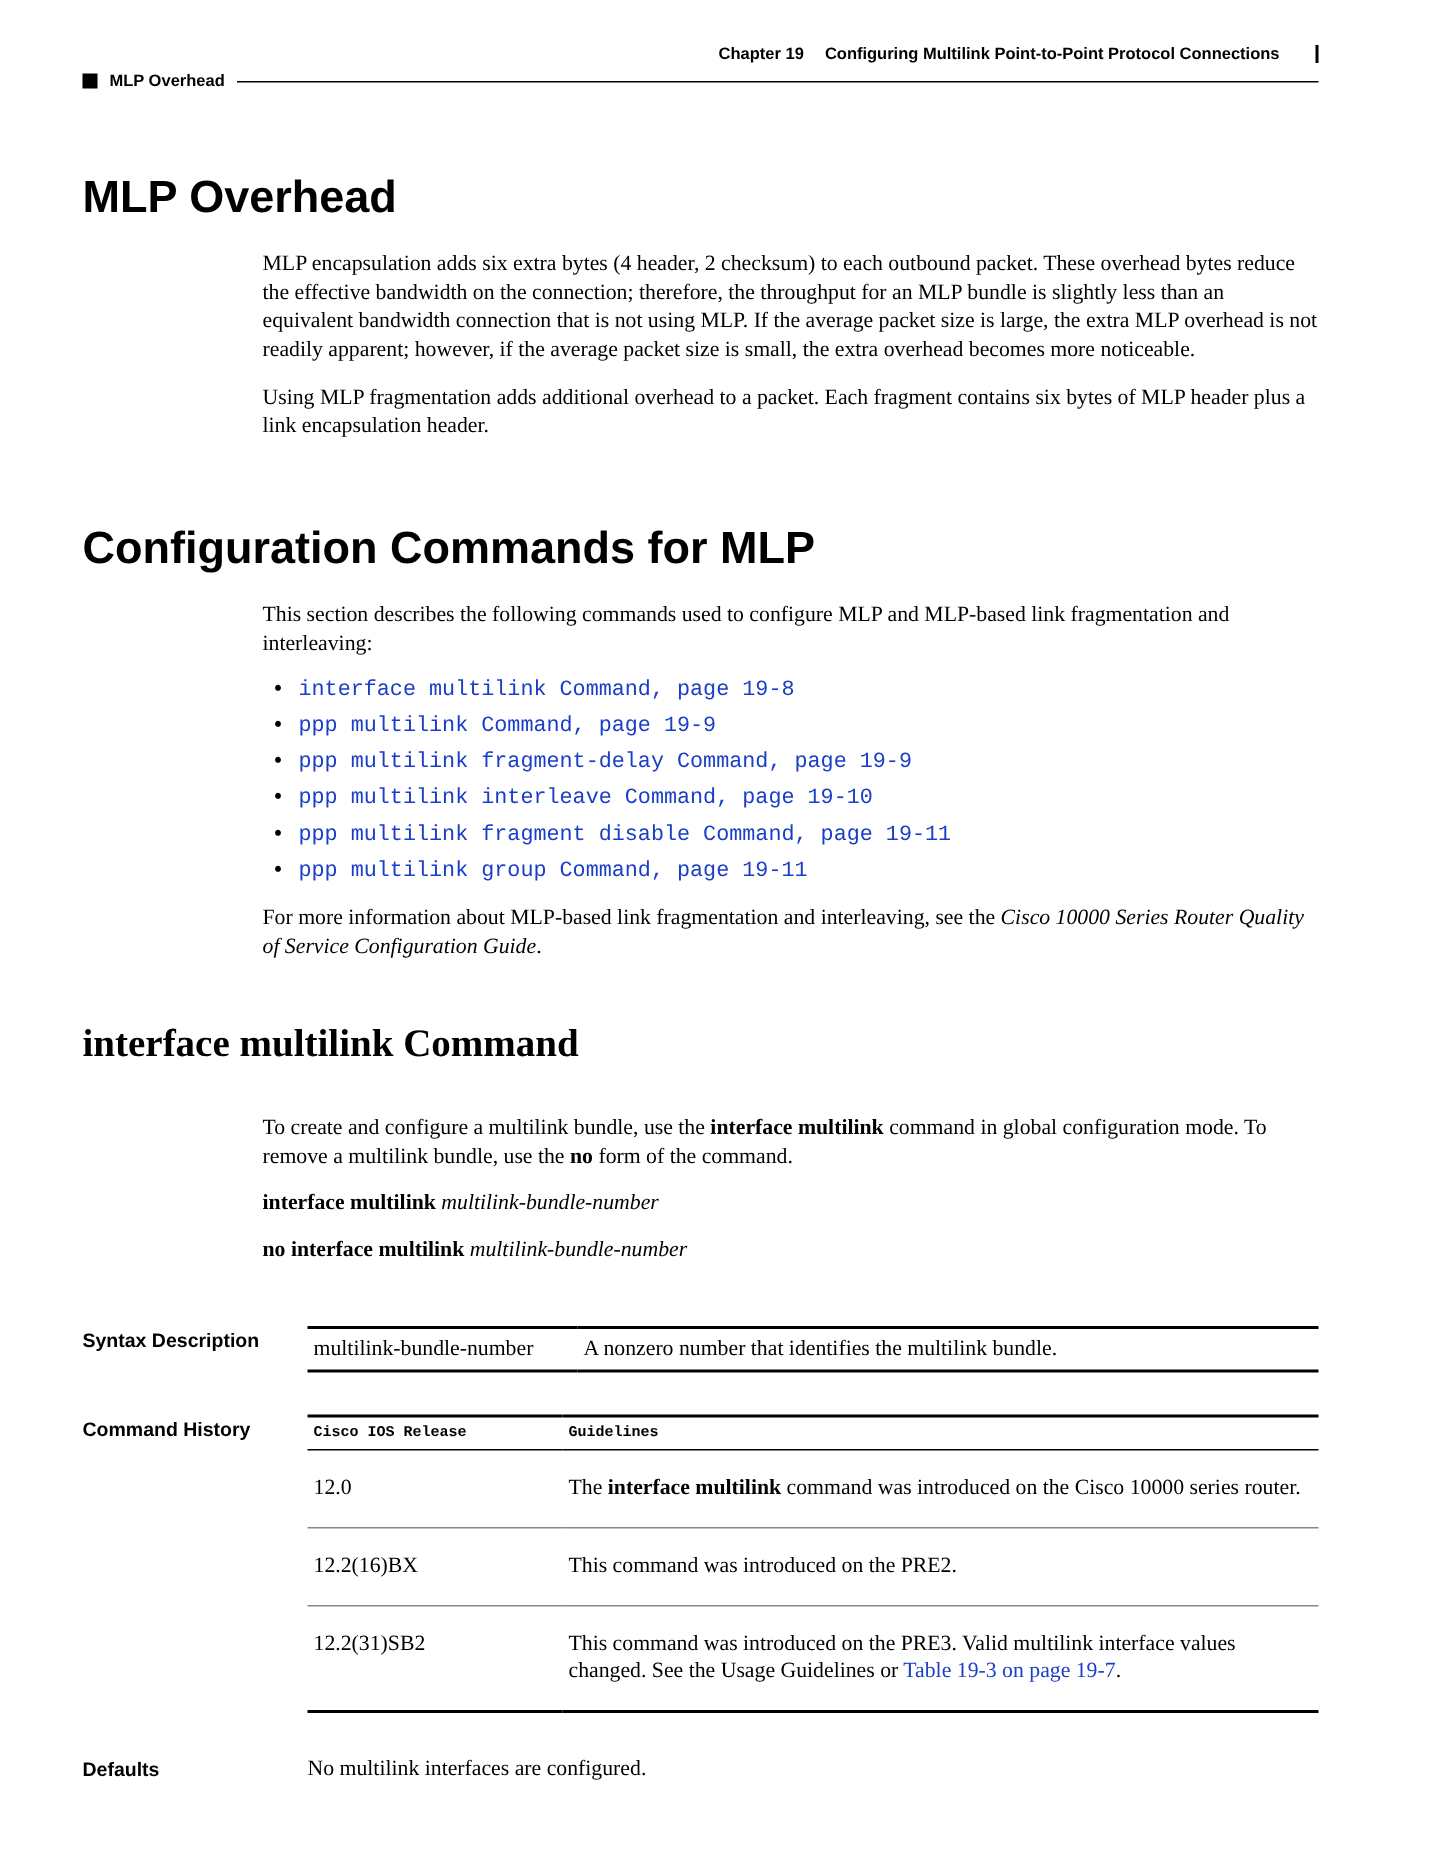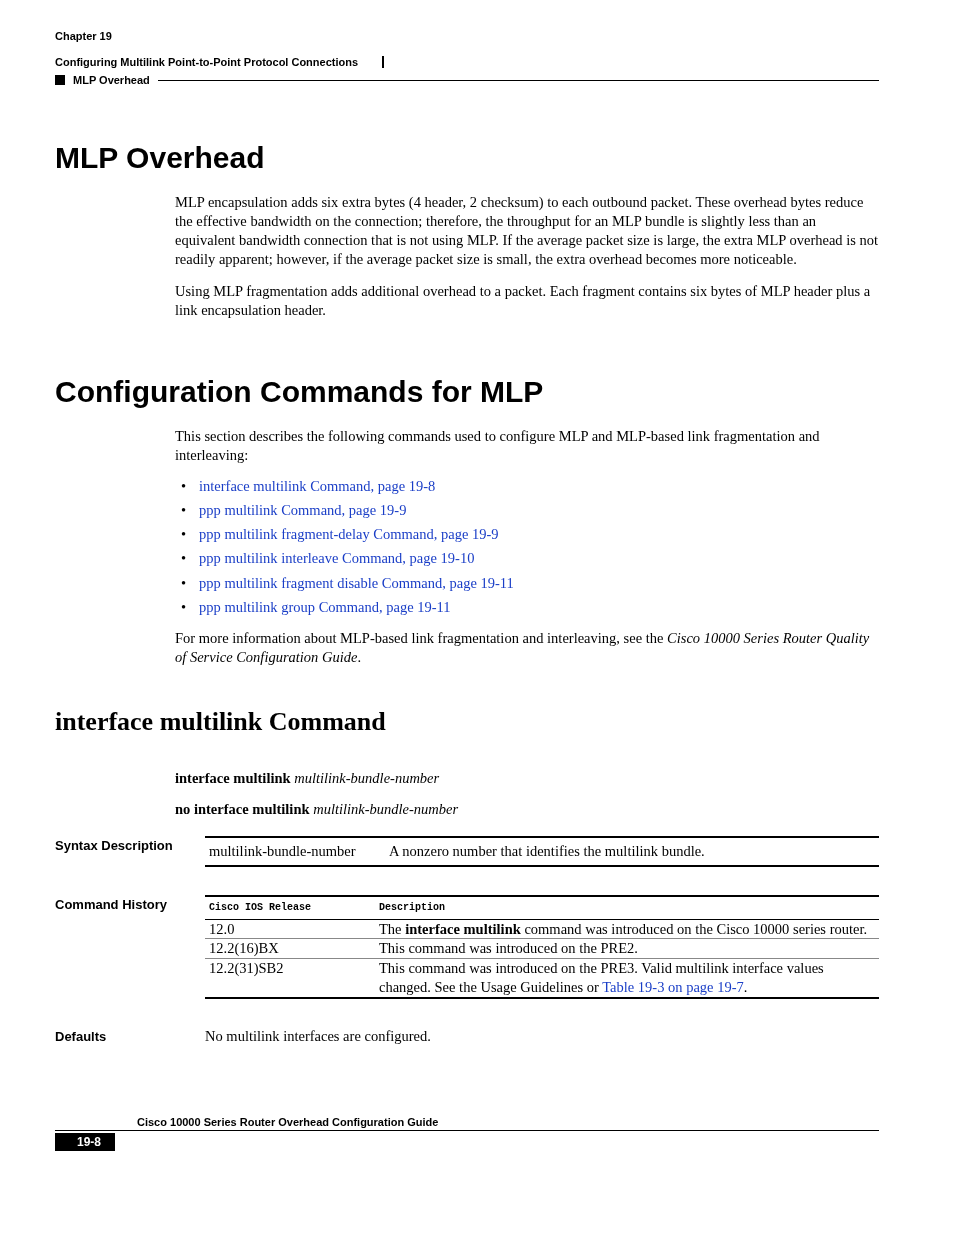"Chapter 19" .top-header { flex-direction: column -> none }
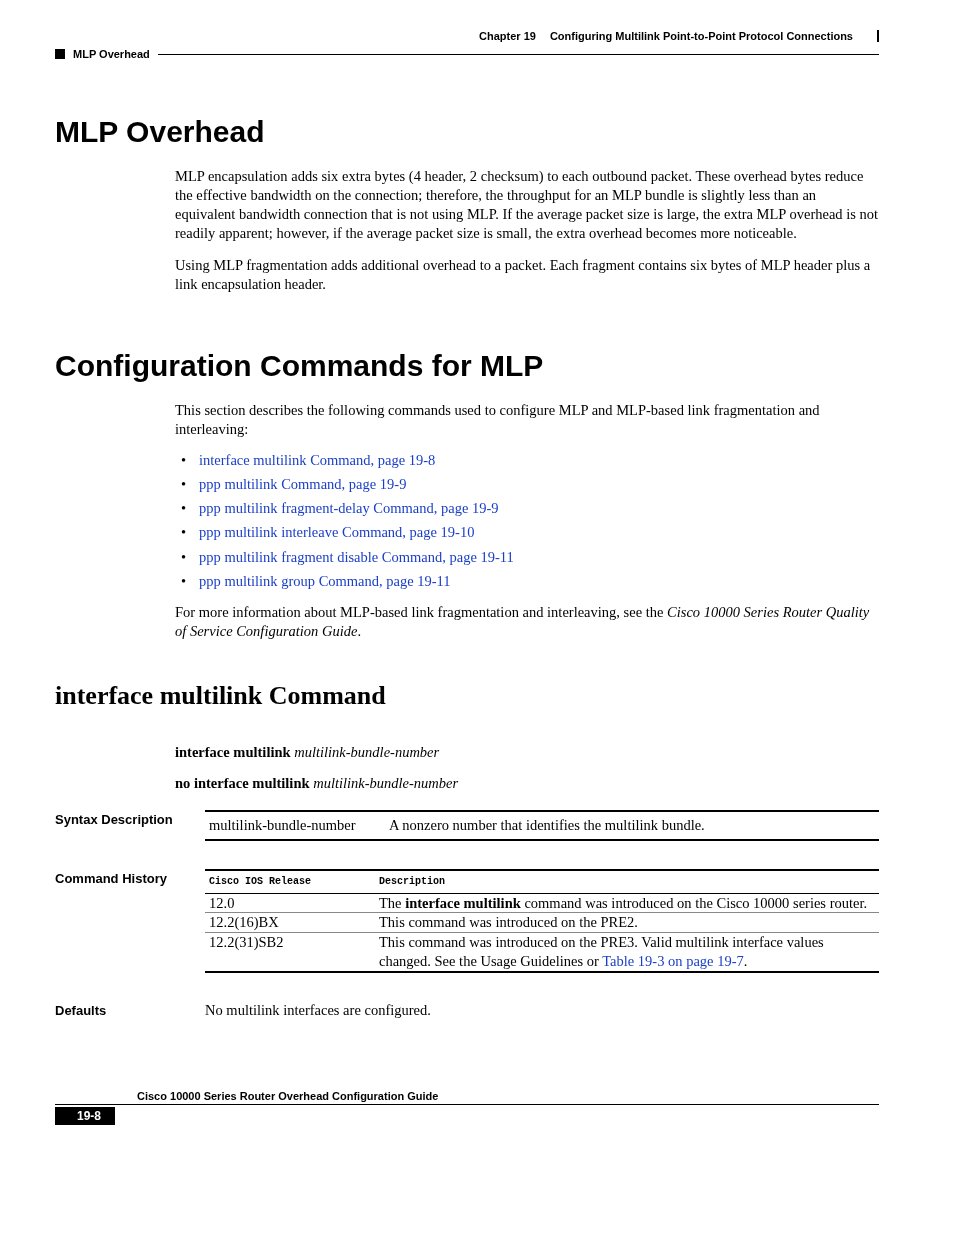"interface multilink Command, page 19-8" ul.bullets li { font-family: none -> Liberation Mono, monospace }
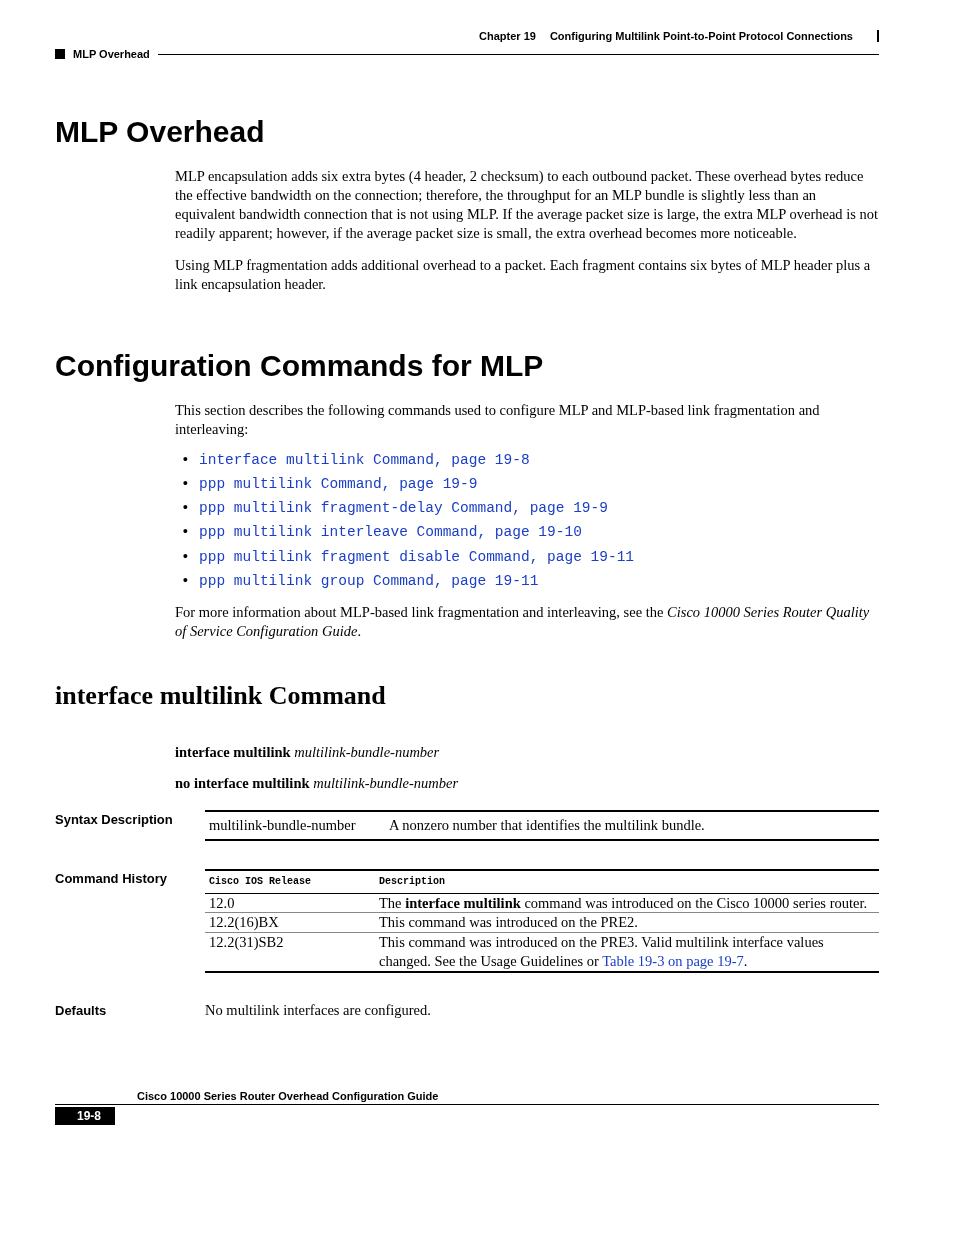"To create and configure a" p { html: none -> <p> <span>To create and configure a multilink bundle, use the </span><b>interface multilink</b><span> command in global configuration mode. To remove a multilink bundle, use the </span><b>no</b><span> form of the command.</span> </p> }
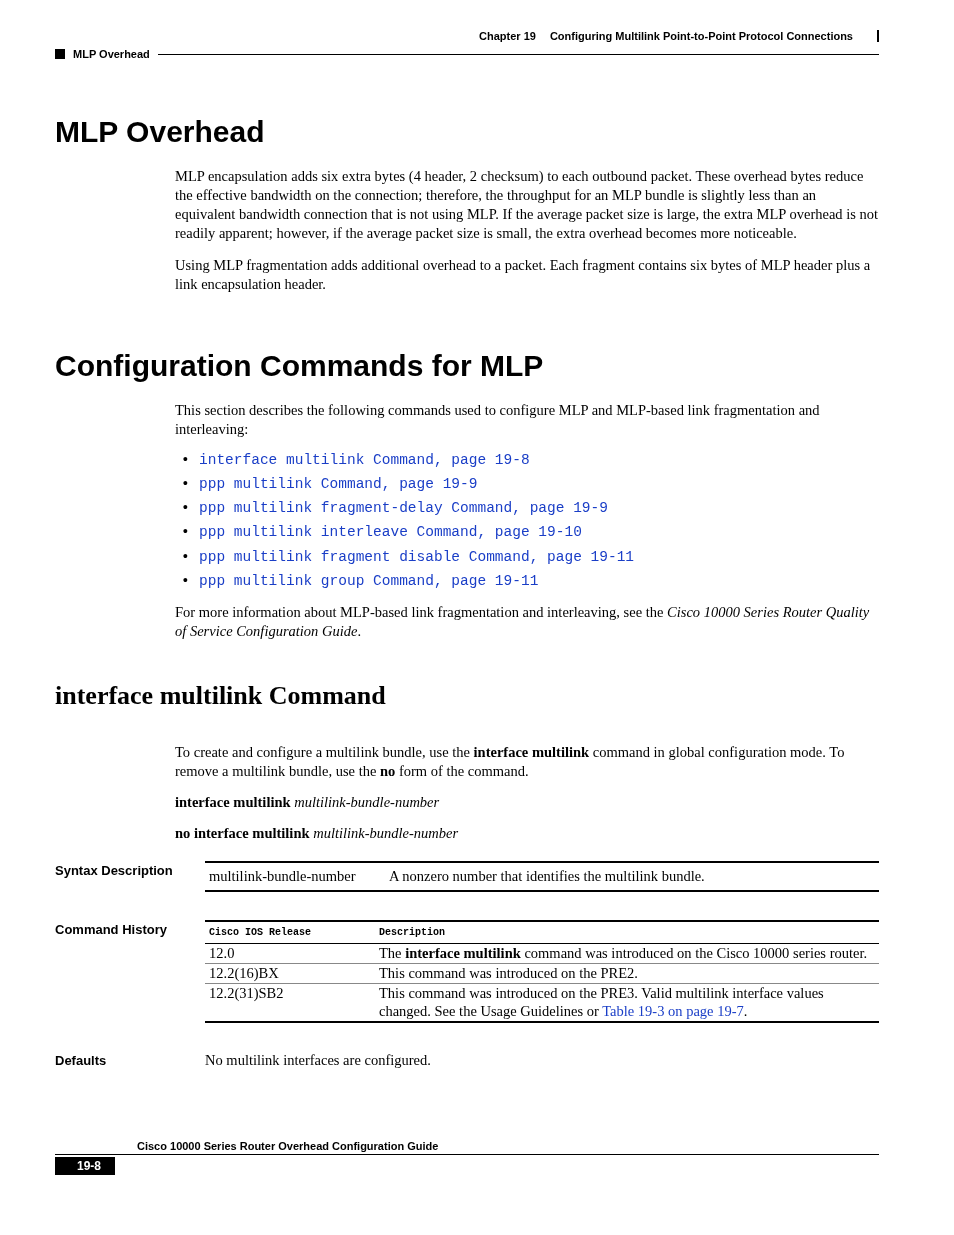"Syntax Description" div.field-row { margin-top: 17px -> 40px }
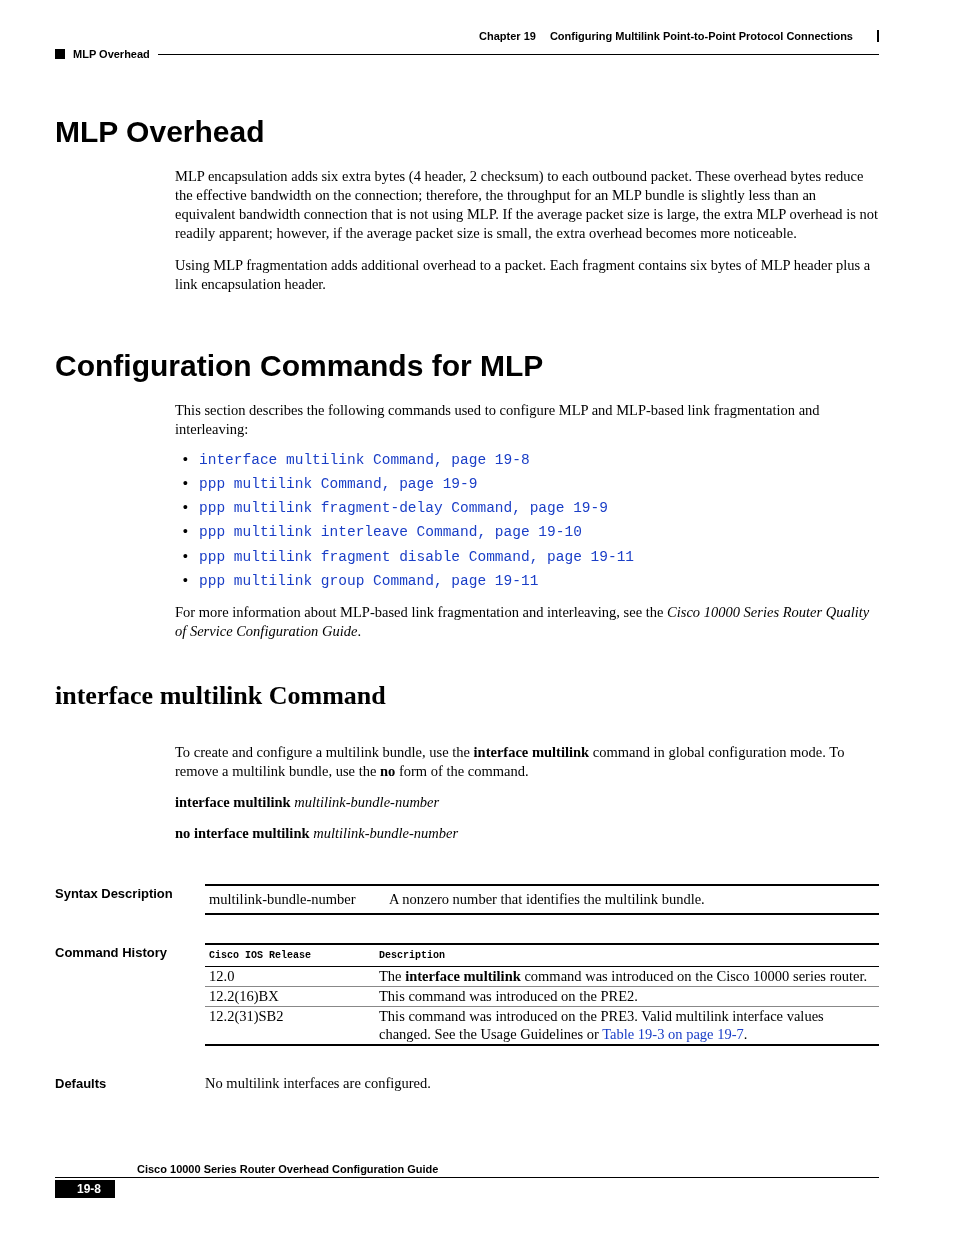"Description" th { text: Description -> Guidelines }
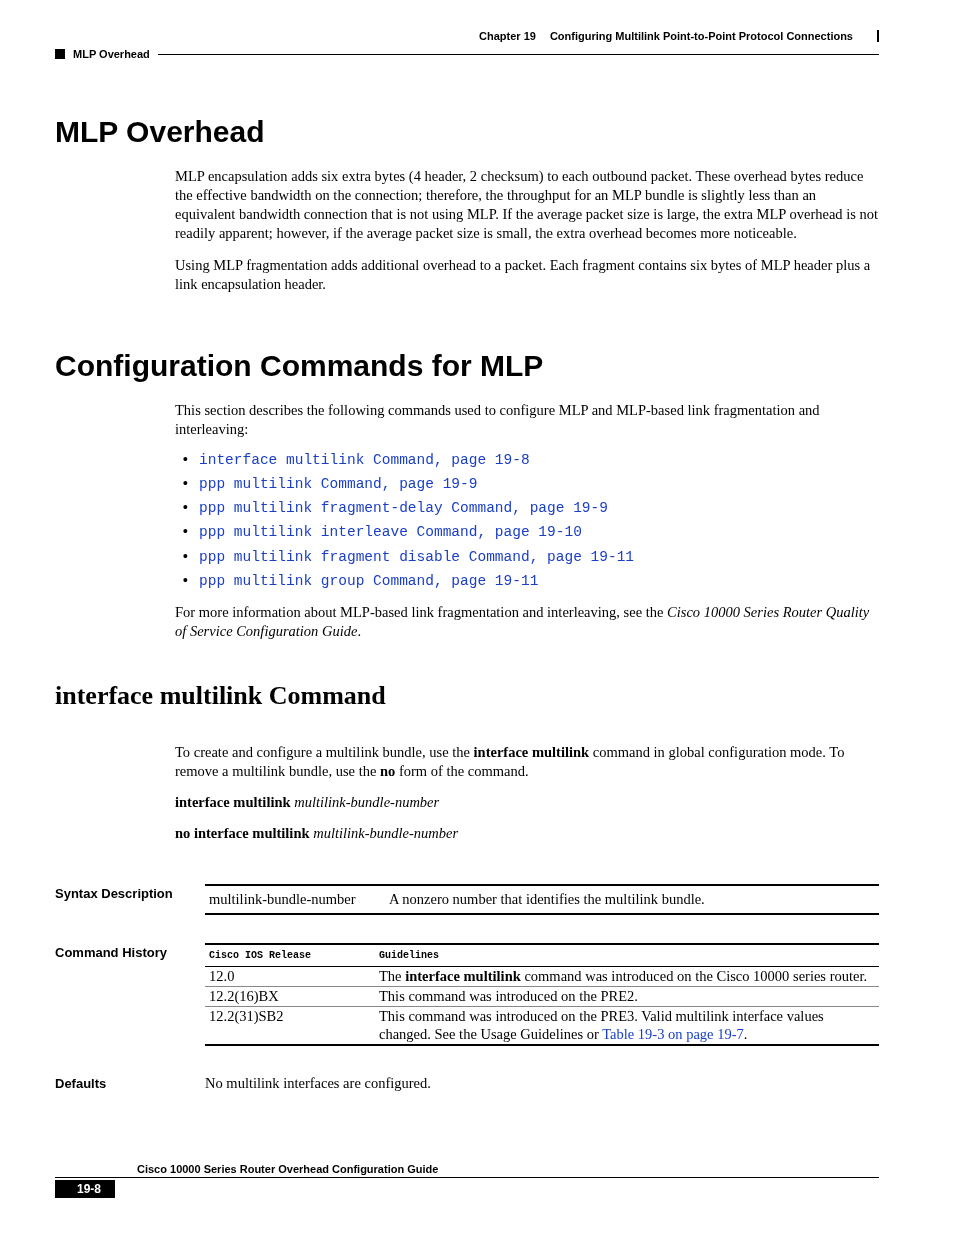"12.0" table.cmd-table td { padding: 0 4px -> 16px 4px }
